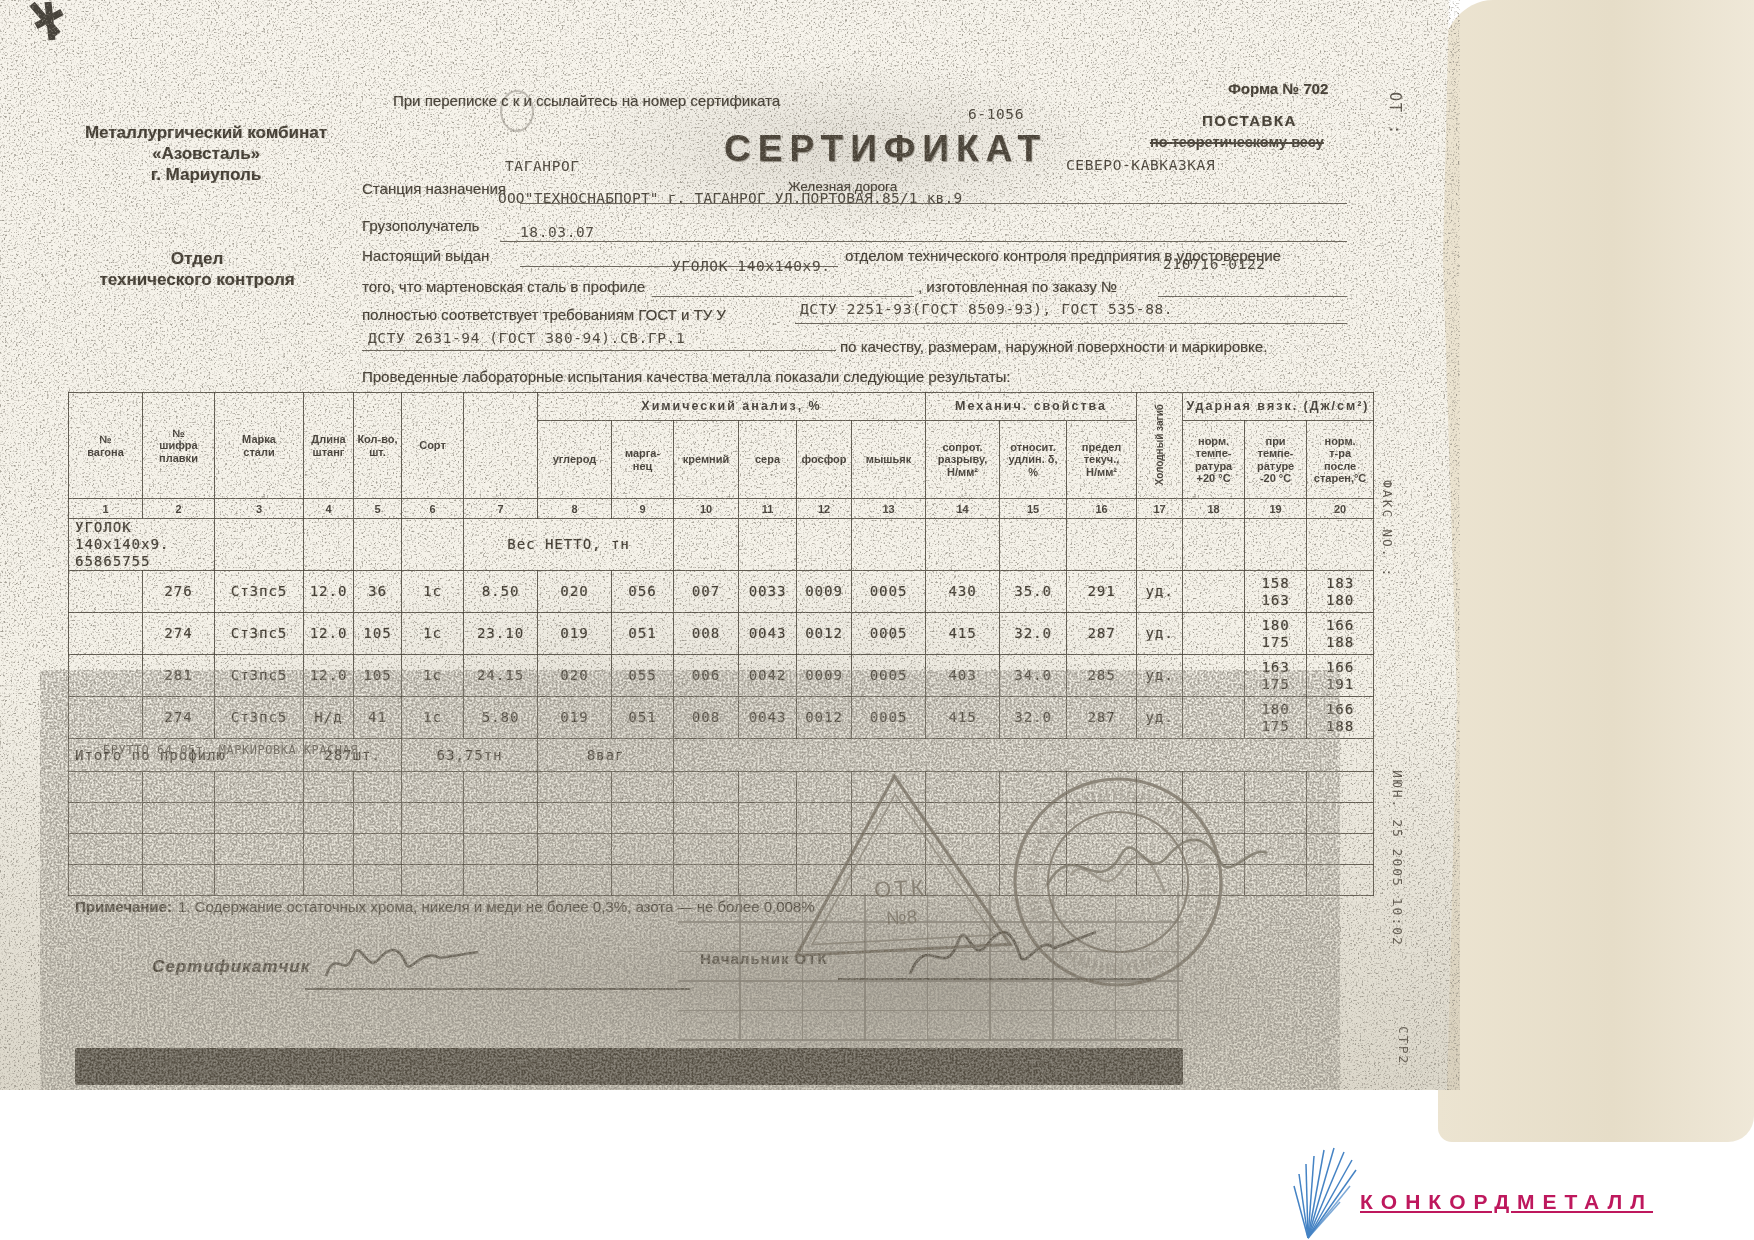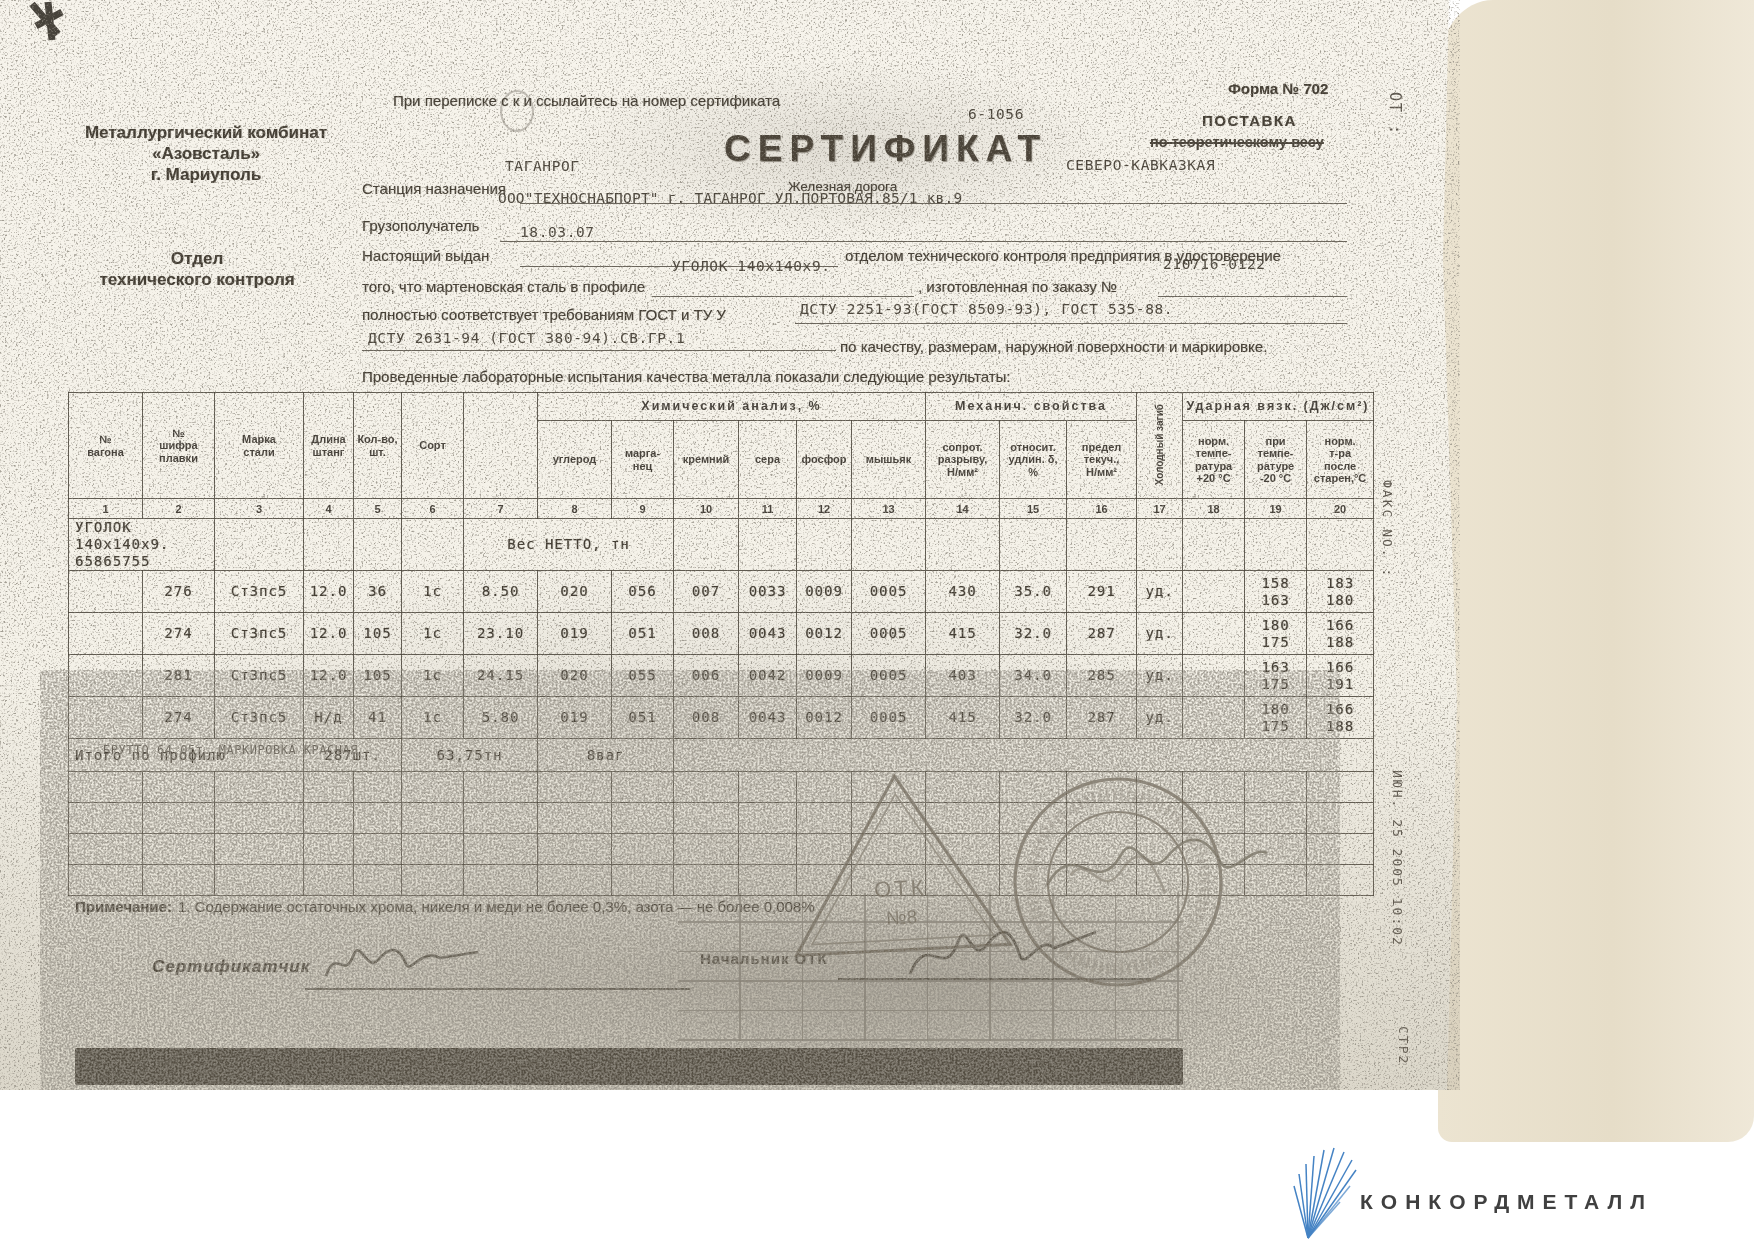"КОНКОРДМЕТАЛЛ" #logo-text { color: #404040 -> #be185d; text-decoration: none -> underline }
